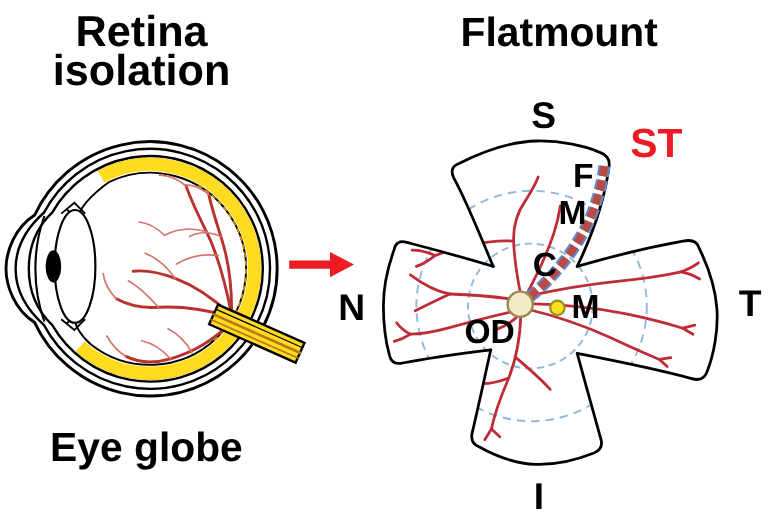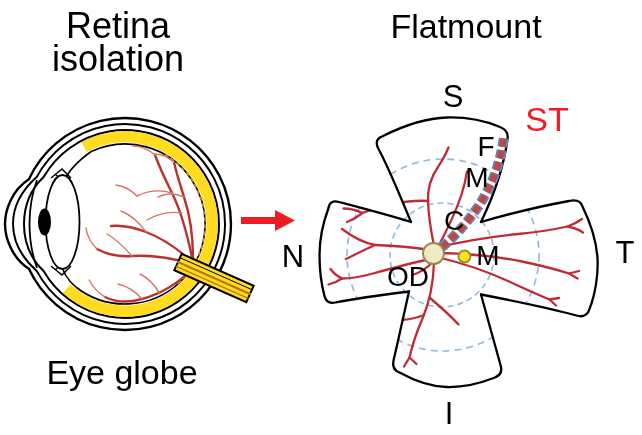"Retina" .stage { font-weight: none -> bold }
